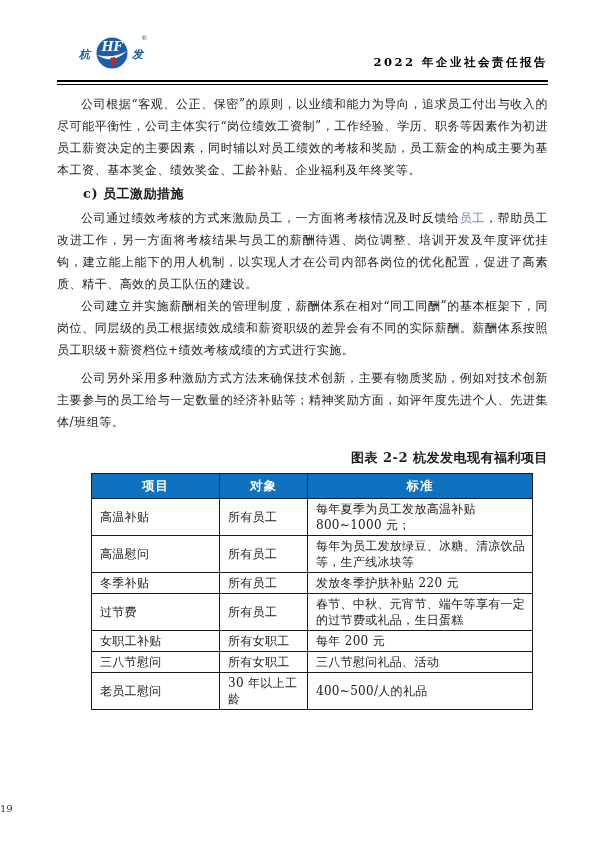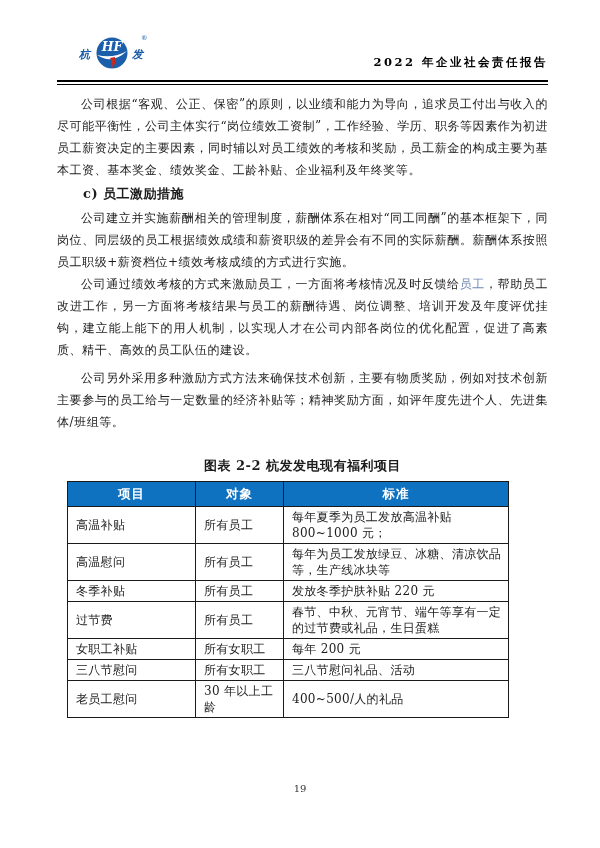"公司建立并实施薪酬相关的管理制度，薪酬体系在相对“同工同酬”的基本框架下，同岗位" p.bodytext { order: before "公司通过绩效考核的方式来激励员工，一方面将考核情况及时反馈给员工，帮助员工改进工" -> after "公司通过绩效考核的方式来激励员工，一方面将考核情况及时反馈给员工，帮助员工改进工" }
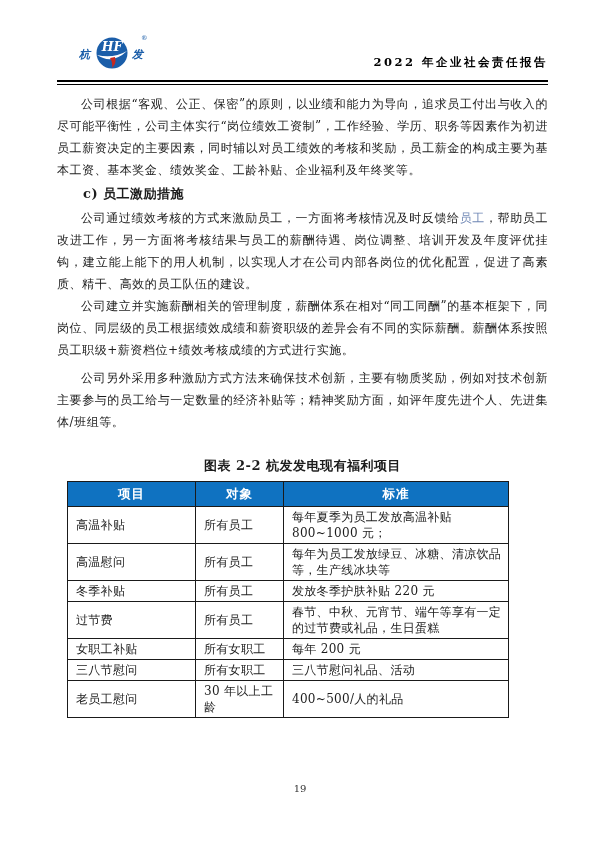"图表 2-2 杭发发电现有福利项目" .caption { margin: 24px 0 6px 0 -> 16px 0 6px 0; text-align: center -> right }
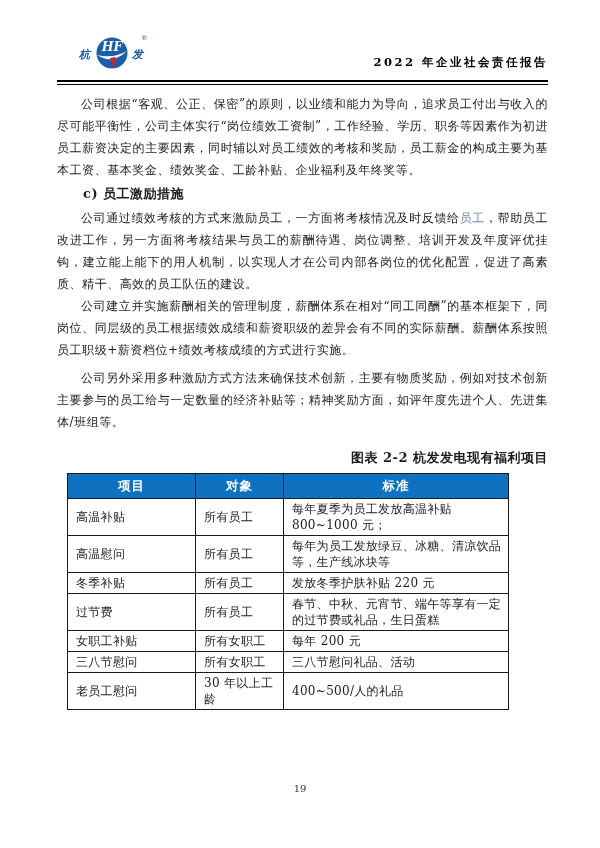"项目" table.benefits { margin-left: 10px -> 34px }
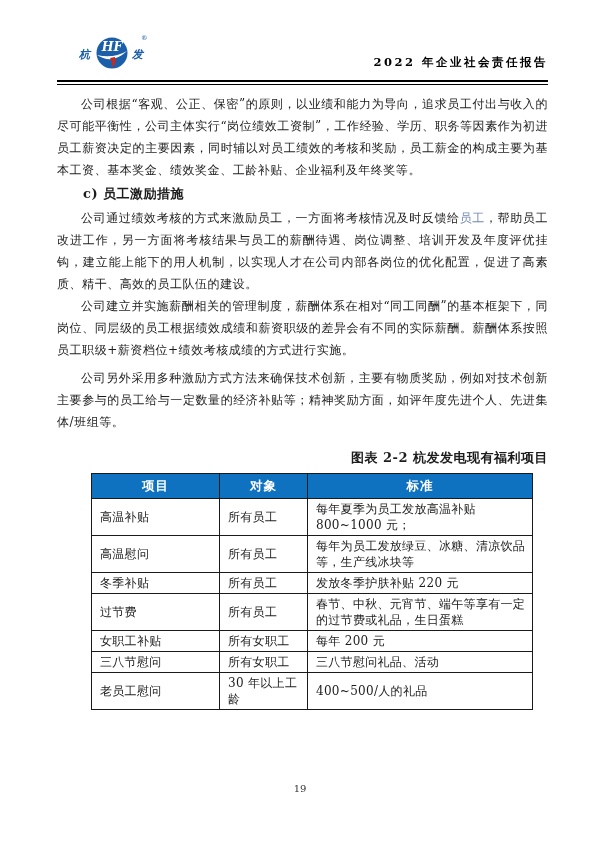"19" .footer-page { bottom: 54px -> 34px; text-align: center -> left }
